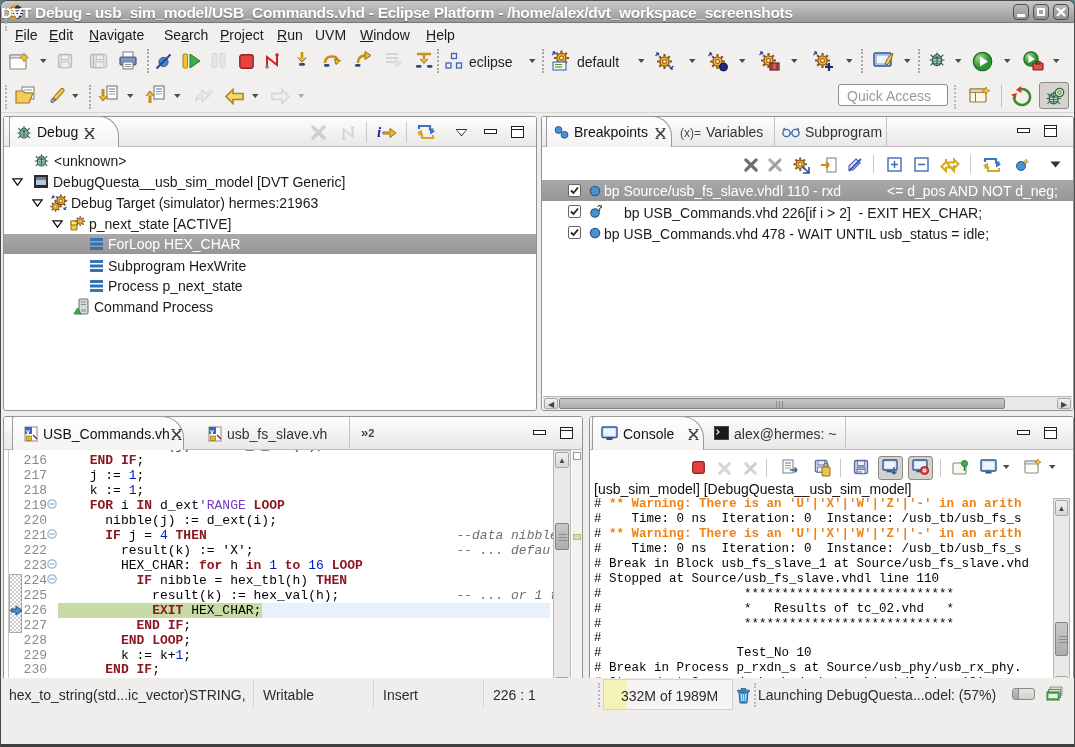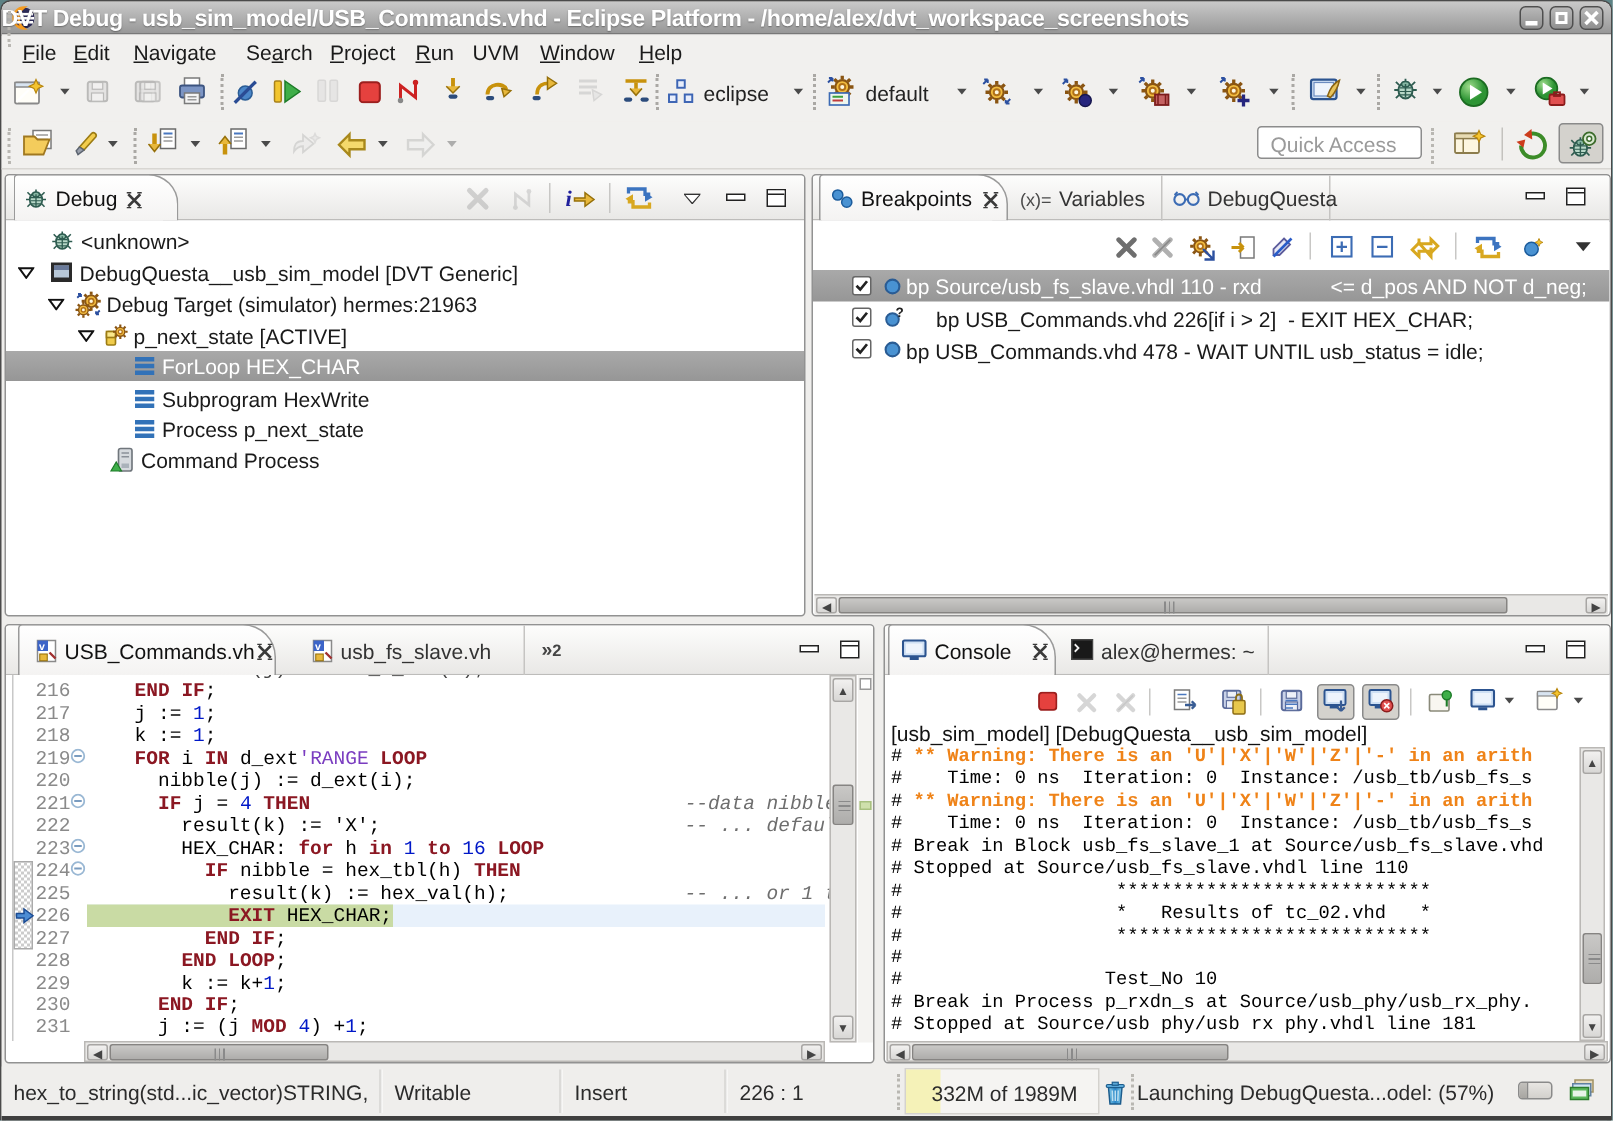"DebugQuesta" span.tlabel { text: DebugQuesta -> Subprogram }
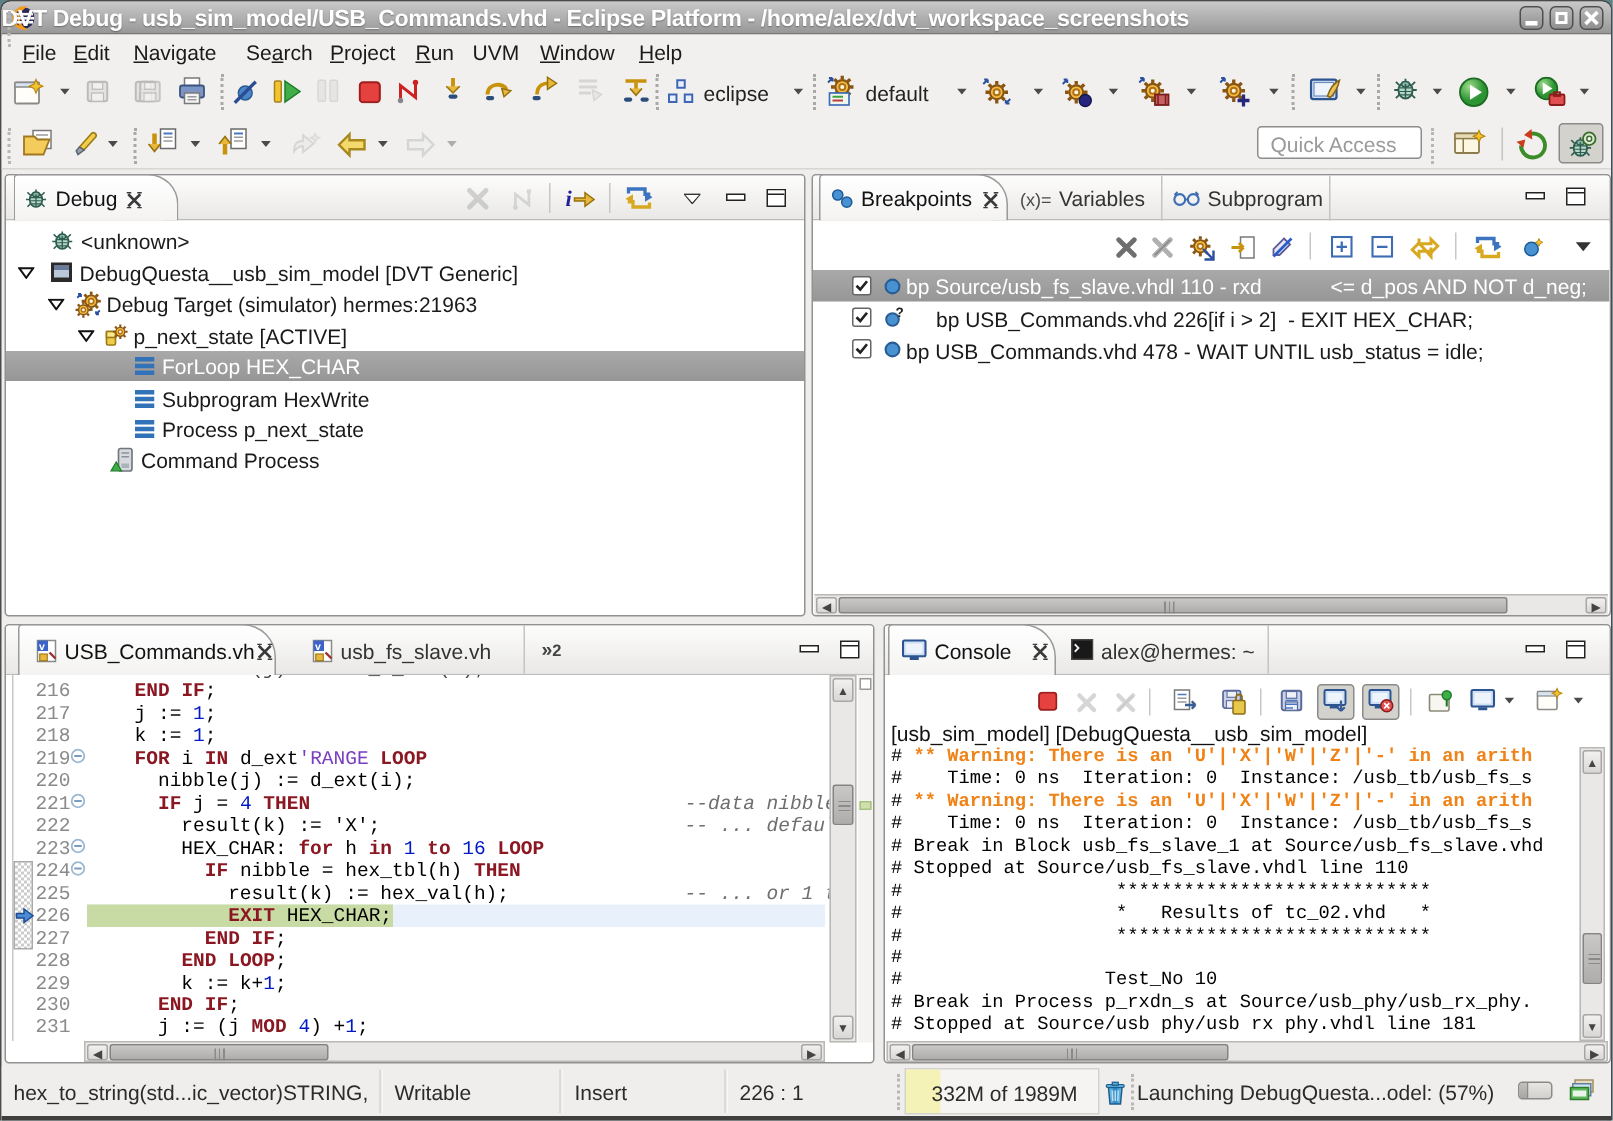"hex_to_string(std...ic_vector)STRING," #status { top: 710px -> 677px }
